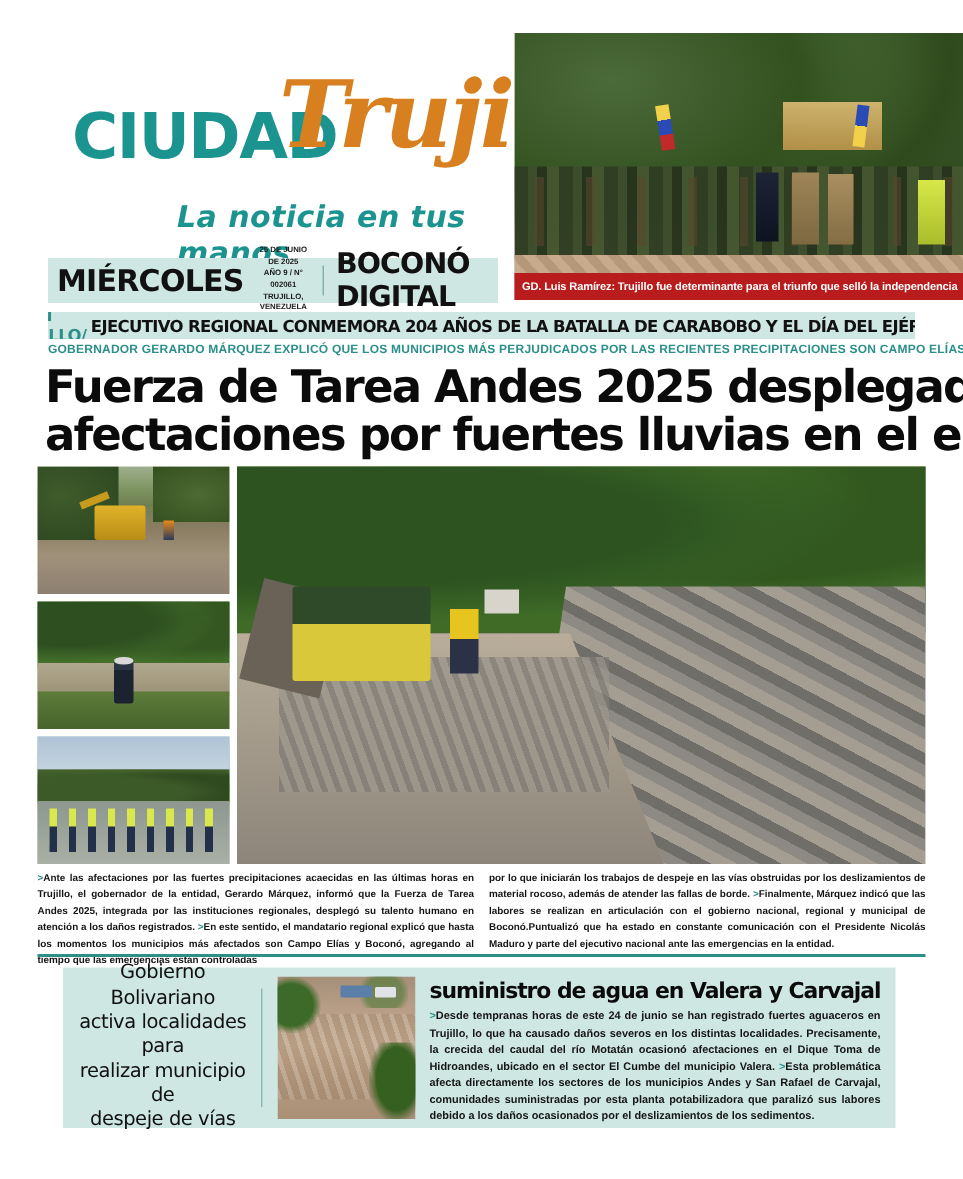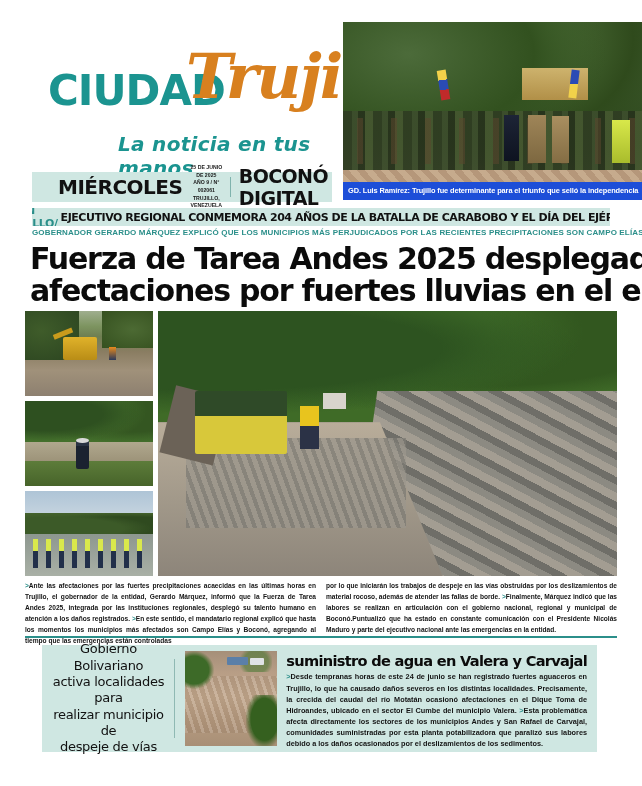"MIÉRCOLES" .datebar .day { padding-left: 26px -> 6px }
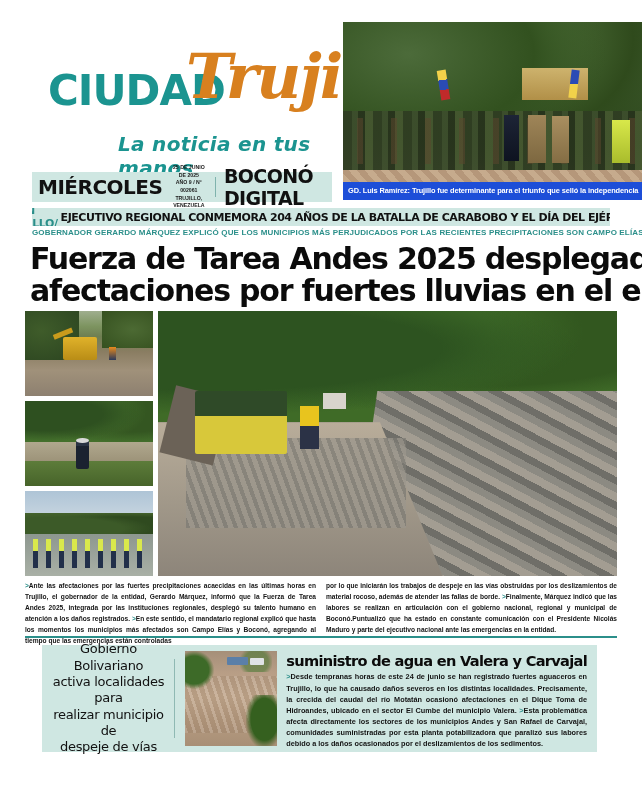"GD. Luis Ramírez: Trujillo fue" .hero-caption { background: #1d4ed8 -> #b91c1c }
